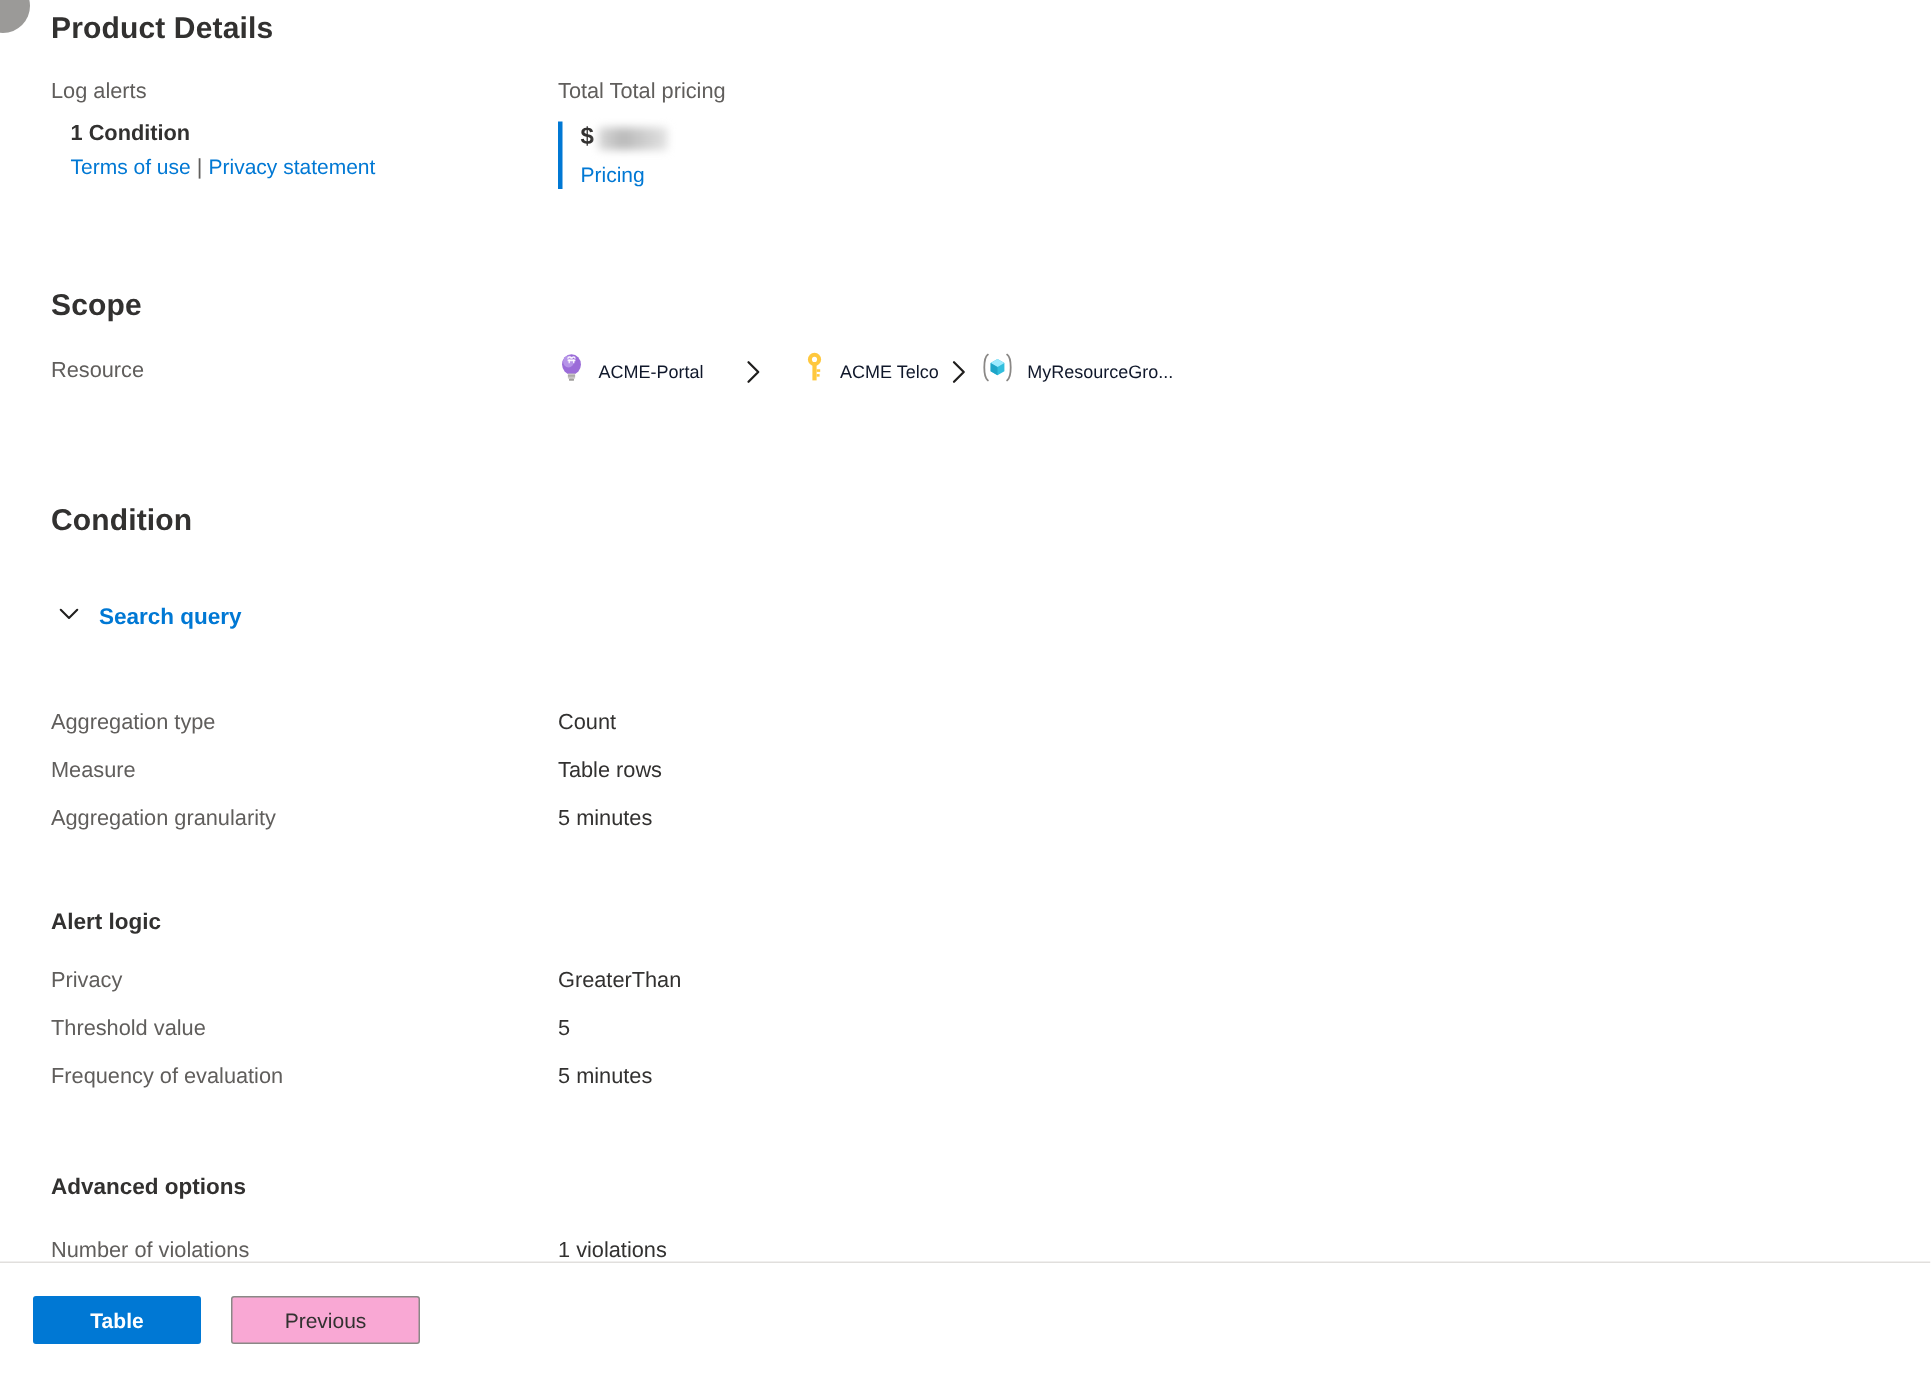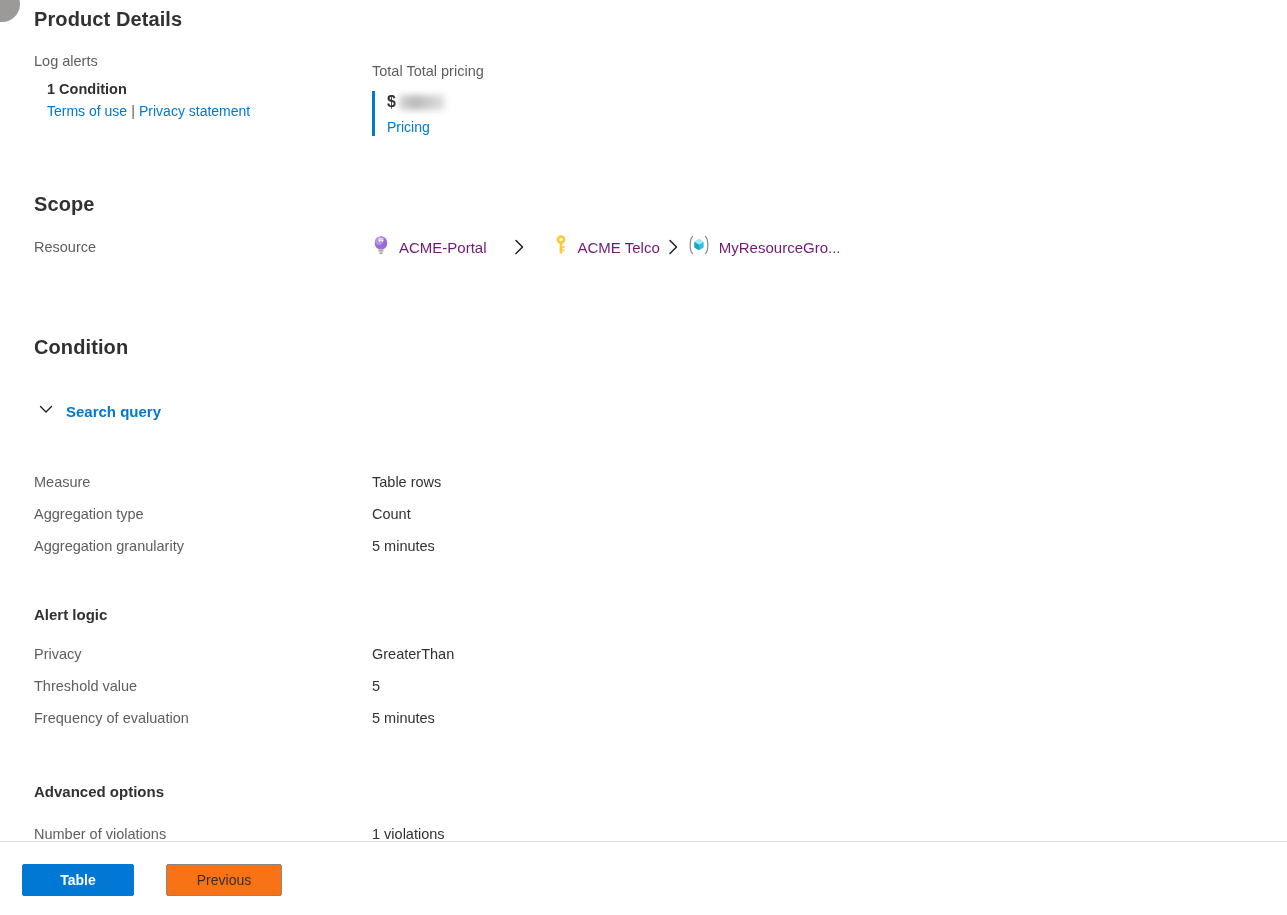"Total Total pricing" .pd-col-right { top: 63px -> 53px }
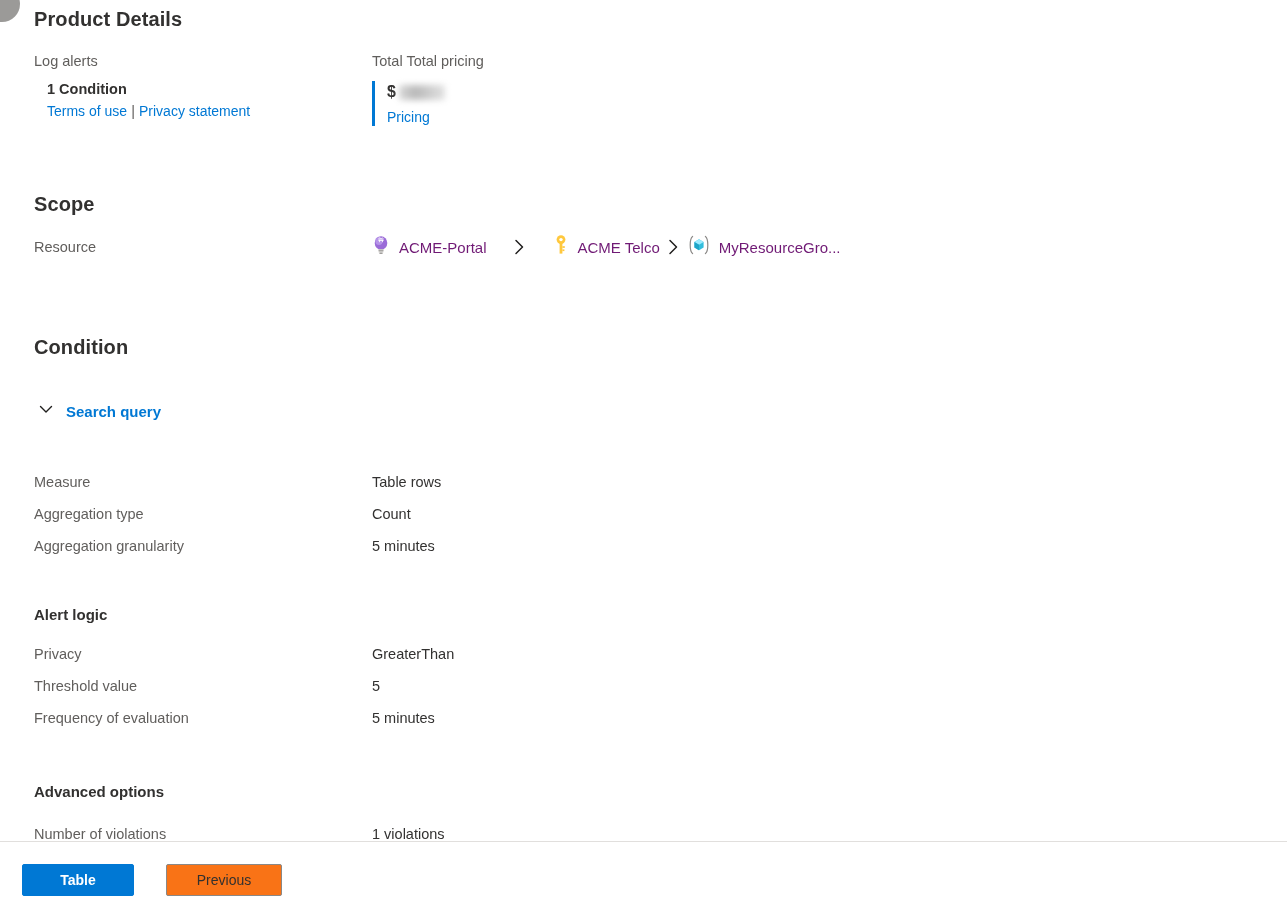"ACME-Portal" .crumb-label { color: #701a75 -> #0f172a; font-size: 15px -> 12px }
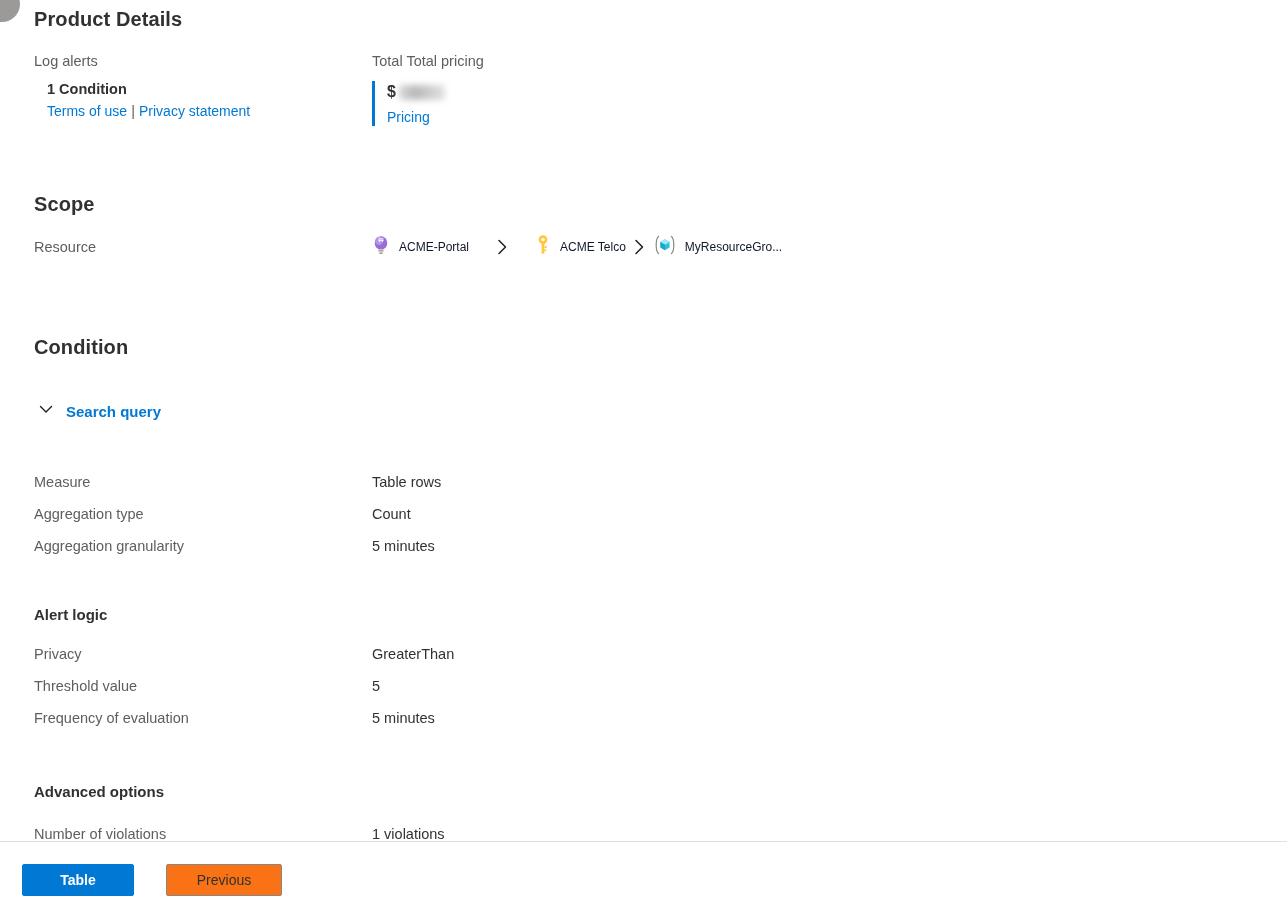"Measure" div.kv-row { order: before "Aggregation type" -> after "Aggregation type" }
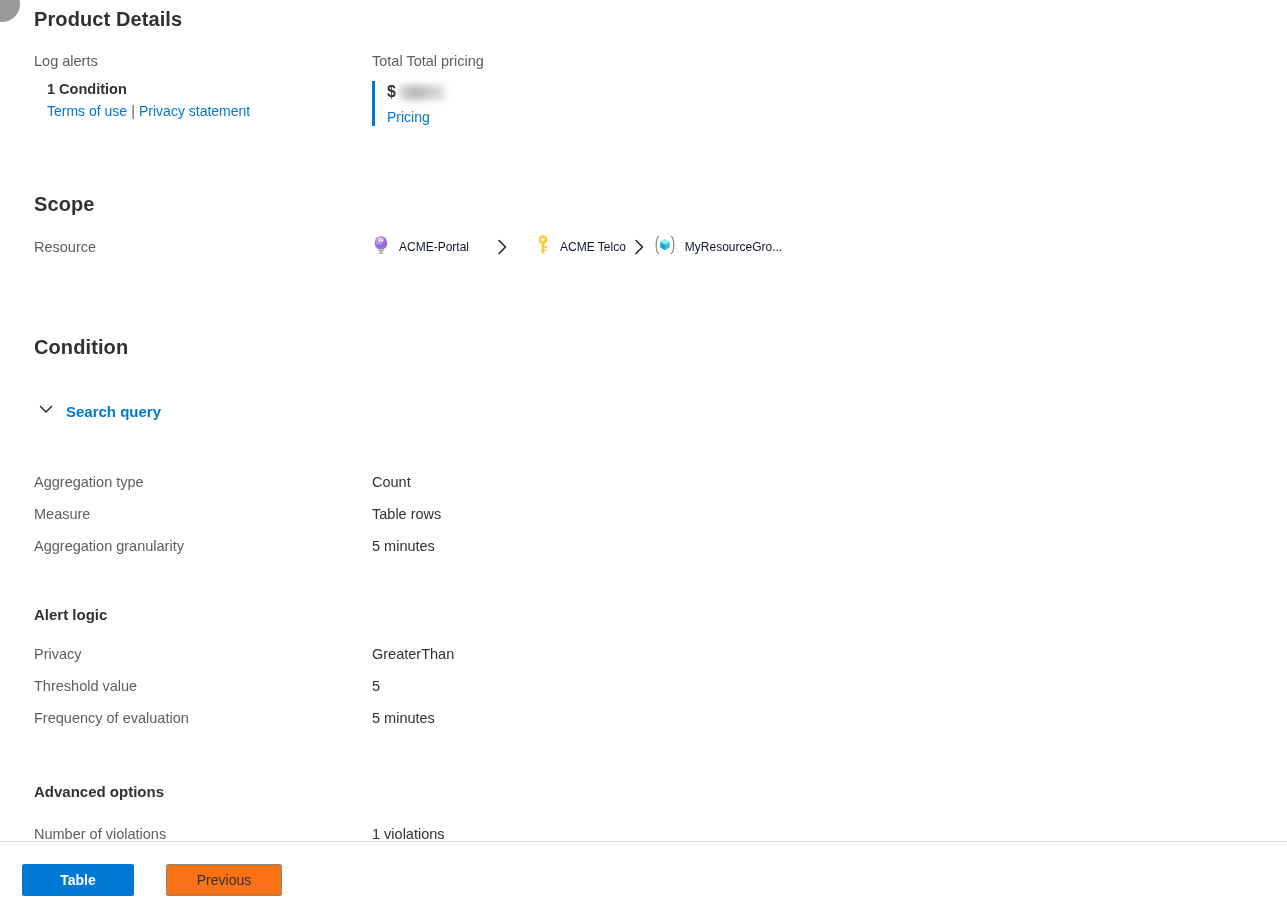"Previous" #previous-button { background: #f97316 -> #f9a8d4; left: 166px -> 154px; width: 116px -> 126px }
